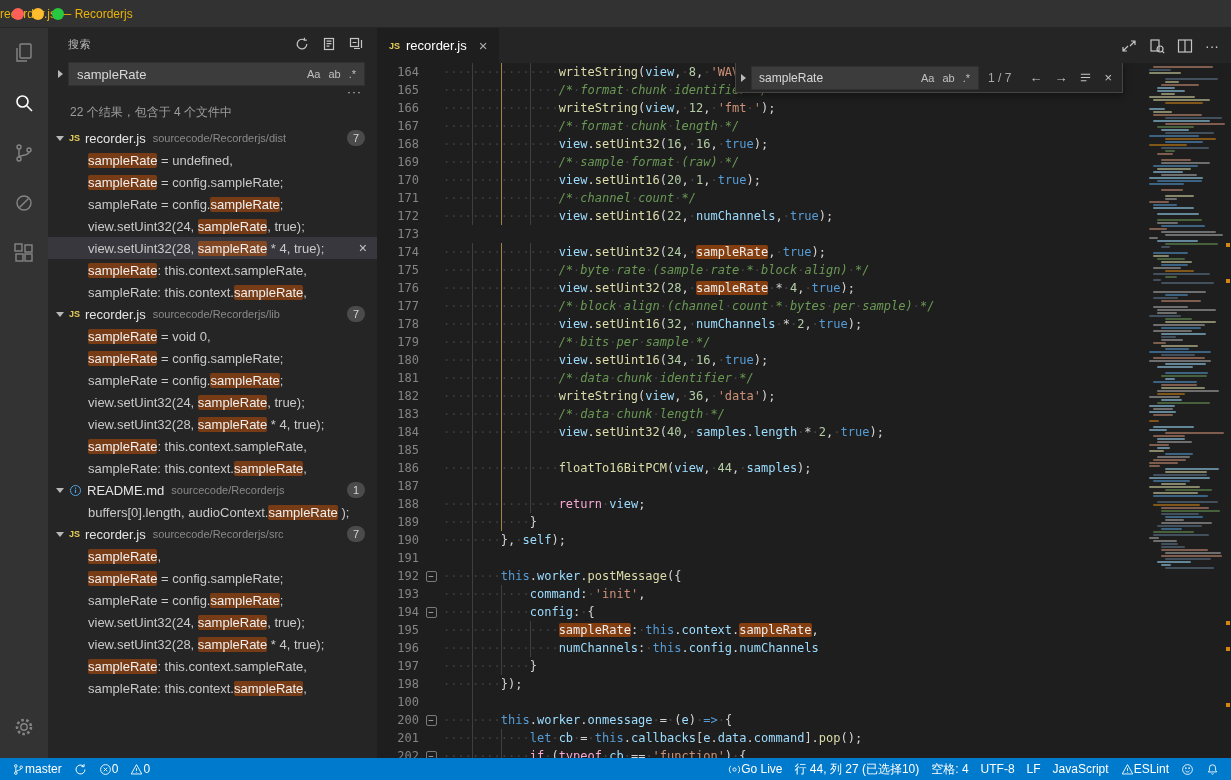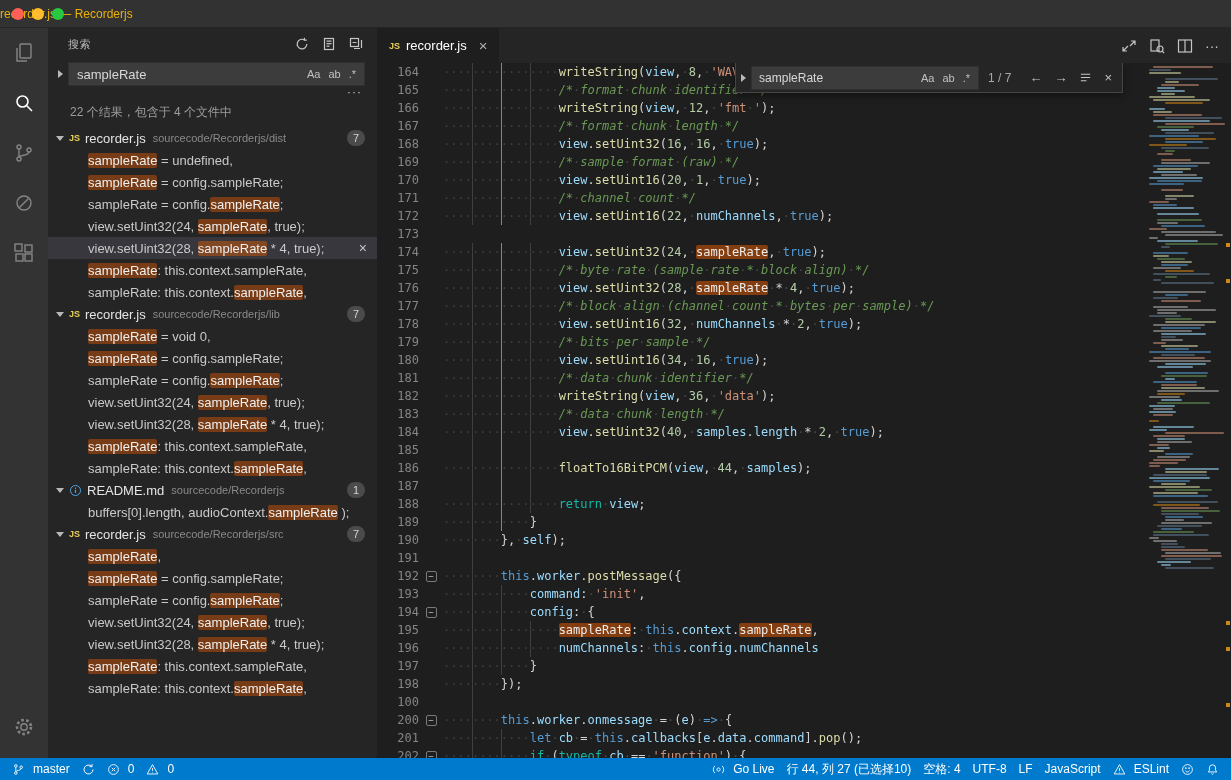"return" .tk-ct { color: #14b8a6 -> #f9a8d4 }
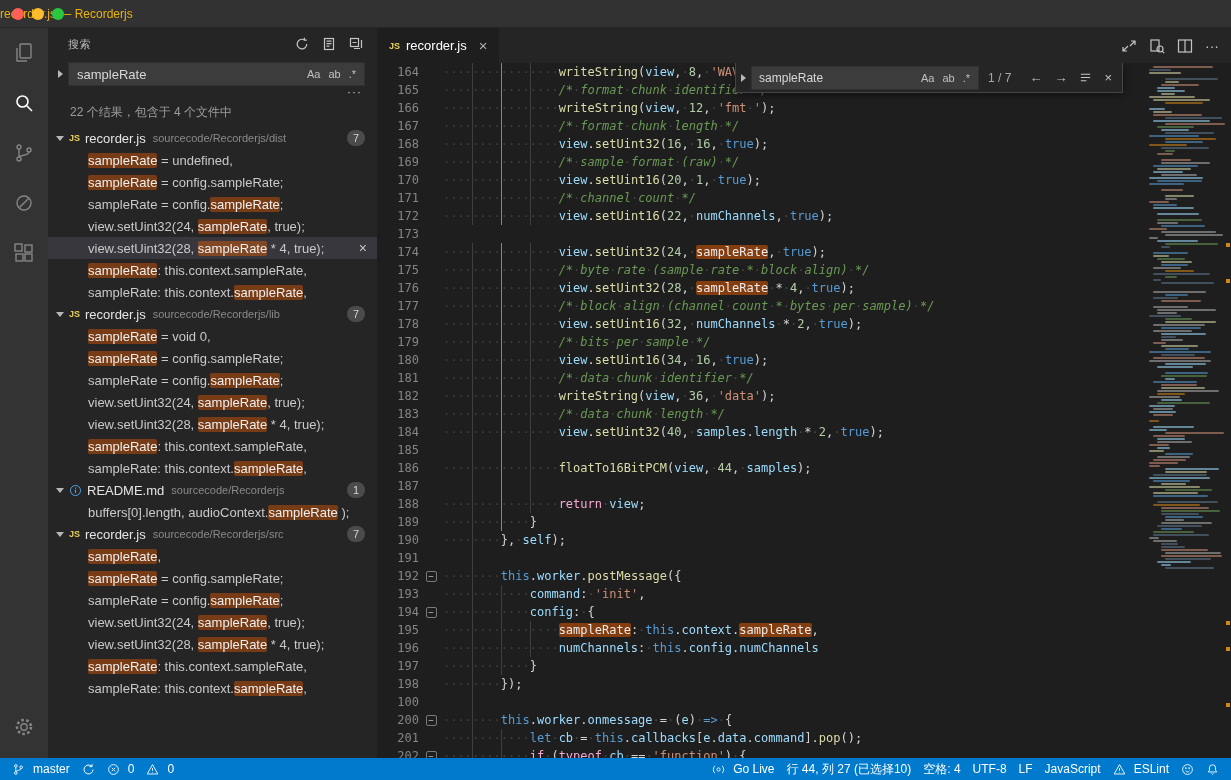"master" .status-item { gap: 8px -> 0 }
